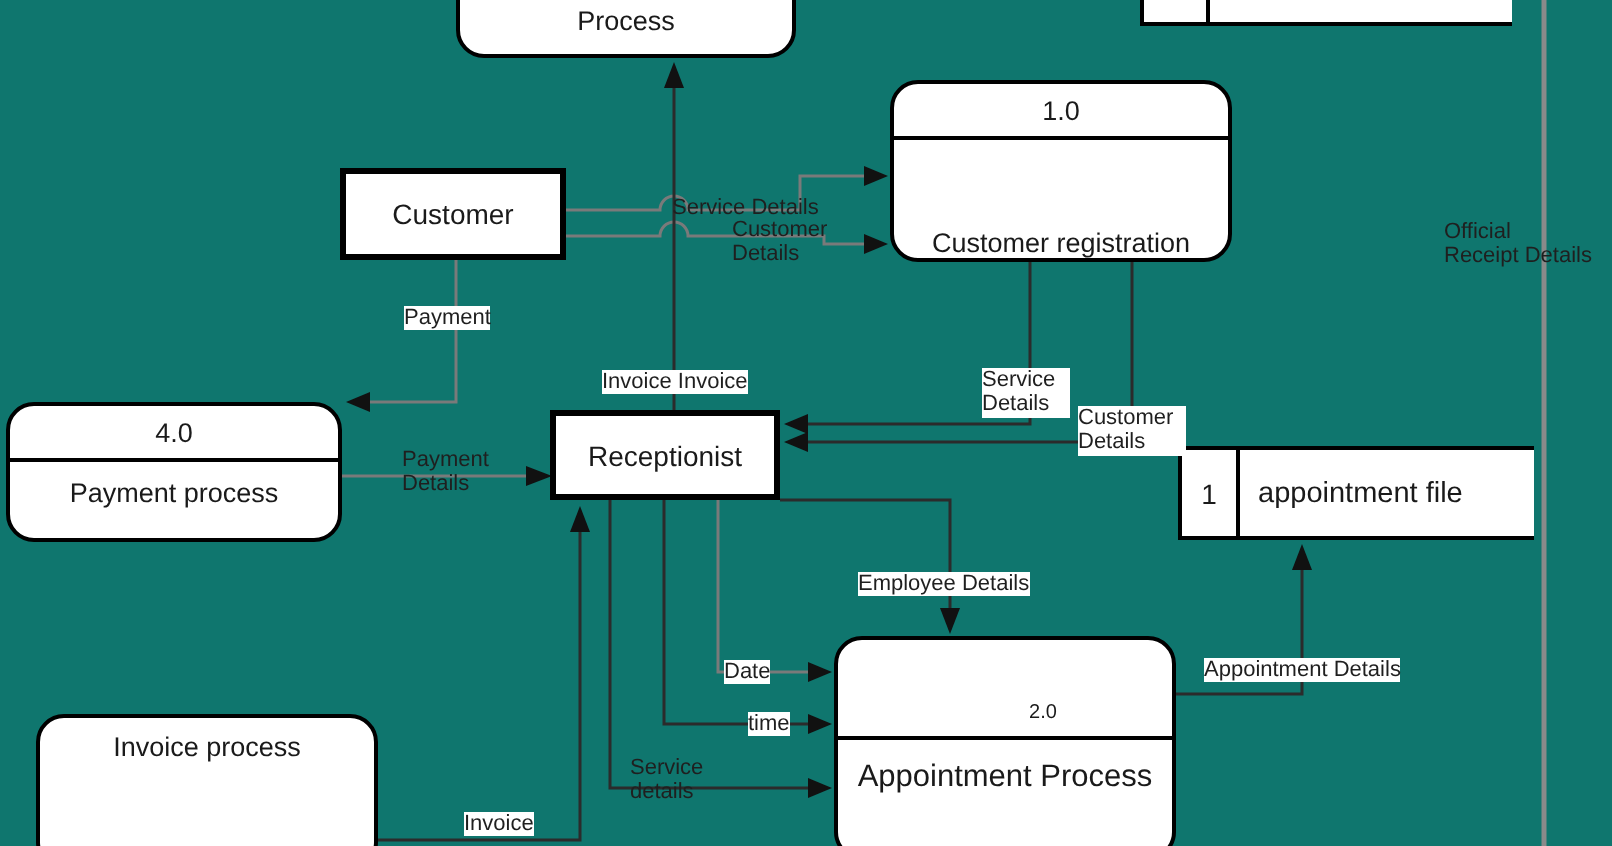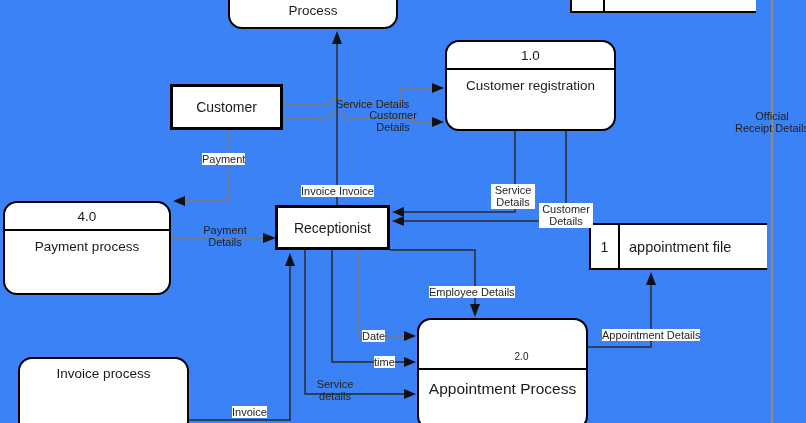"Process" #stage { background: #3b82f6 -> #0f766e }
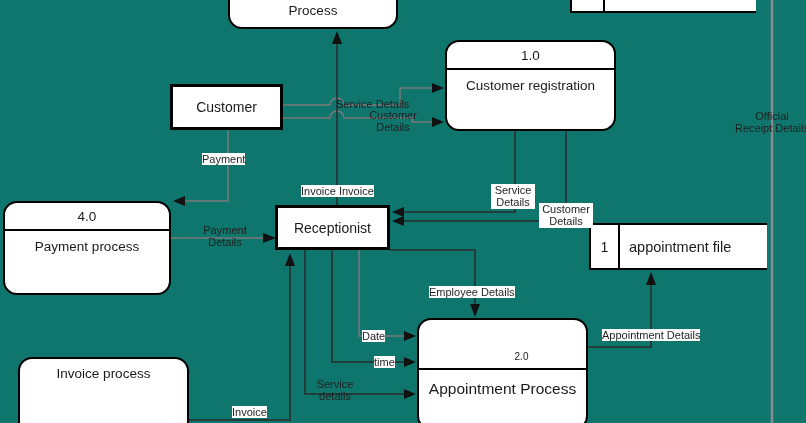"1.0" div.process { gap: none -> 36px }
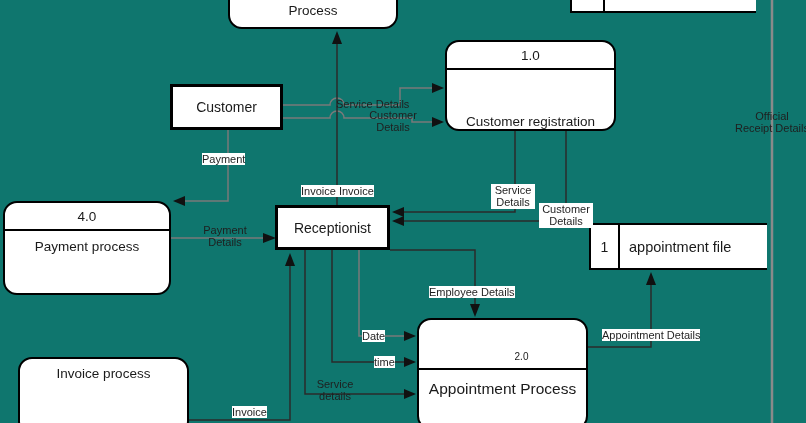"Service Details" .lbl { text-align: center -> left }
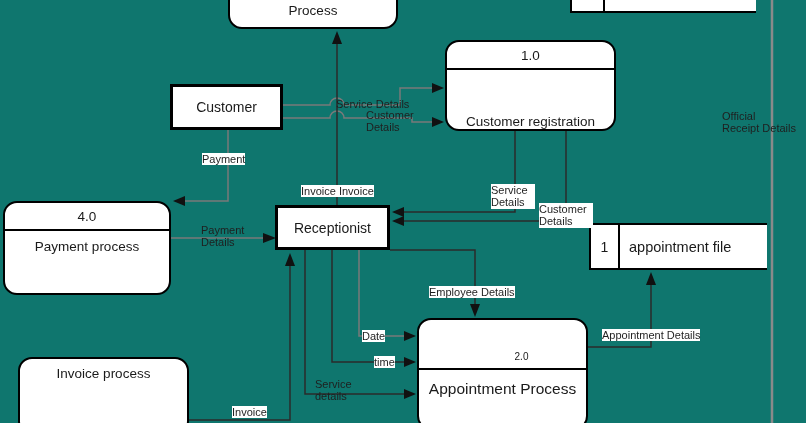"4.0" div.process { height: 94px -> 70px }
